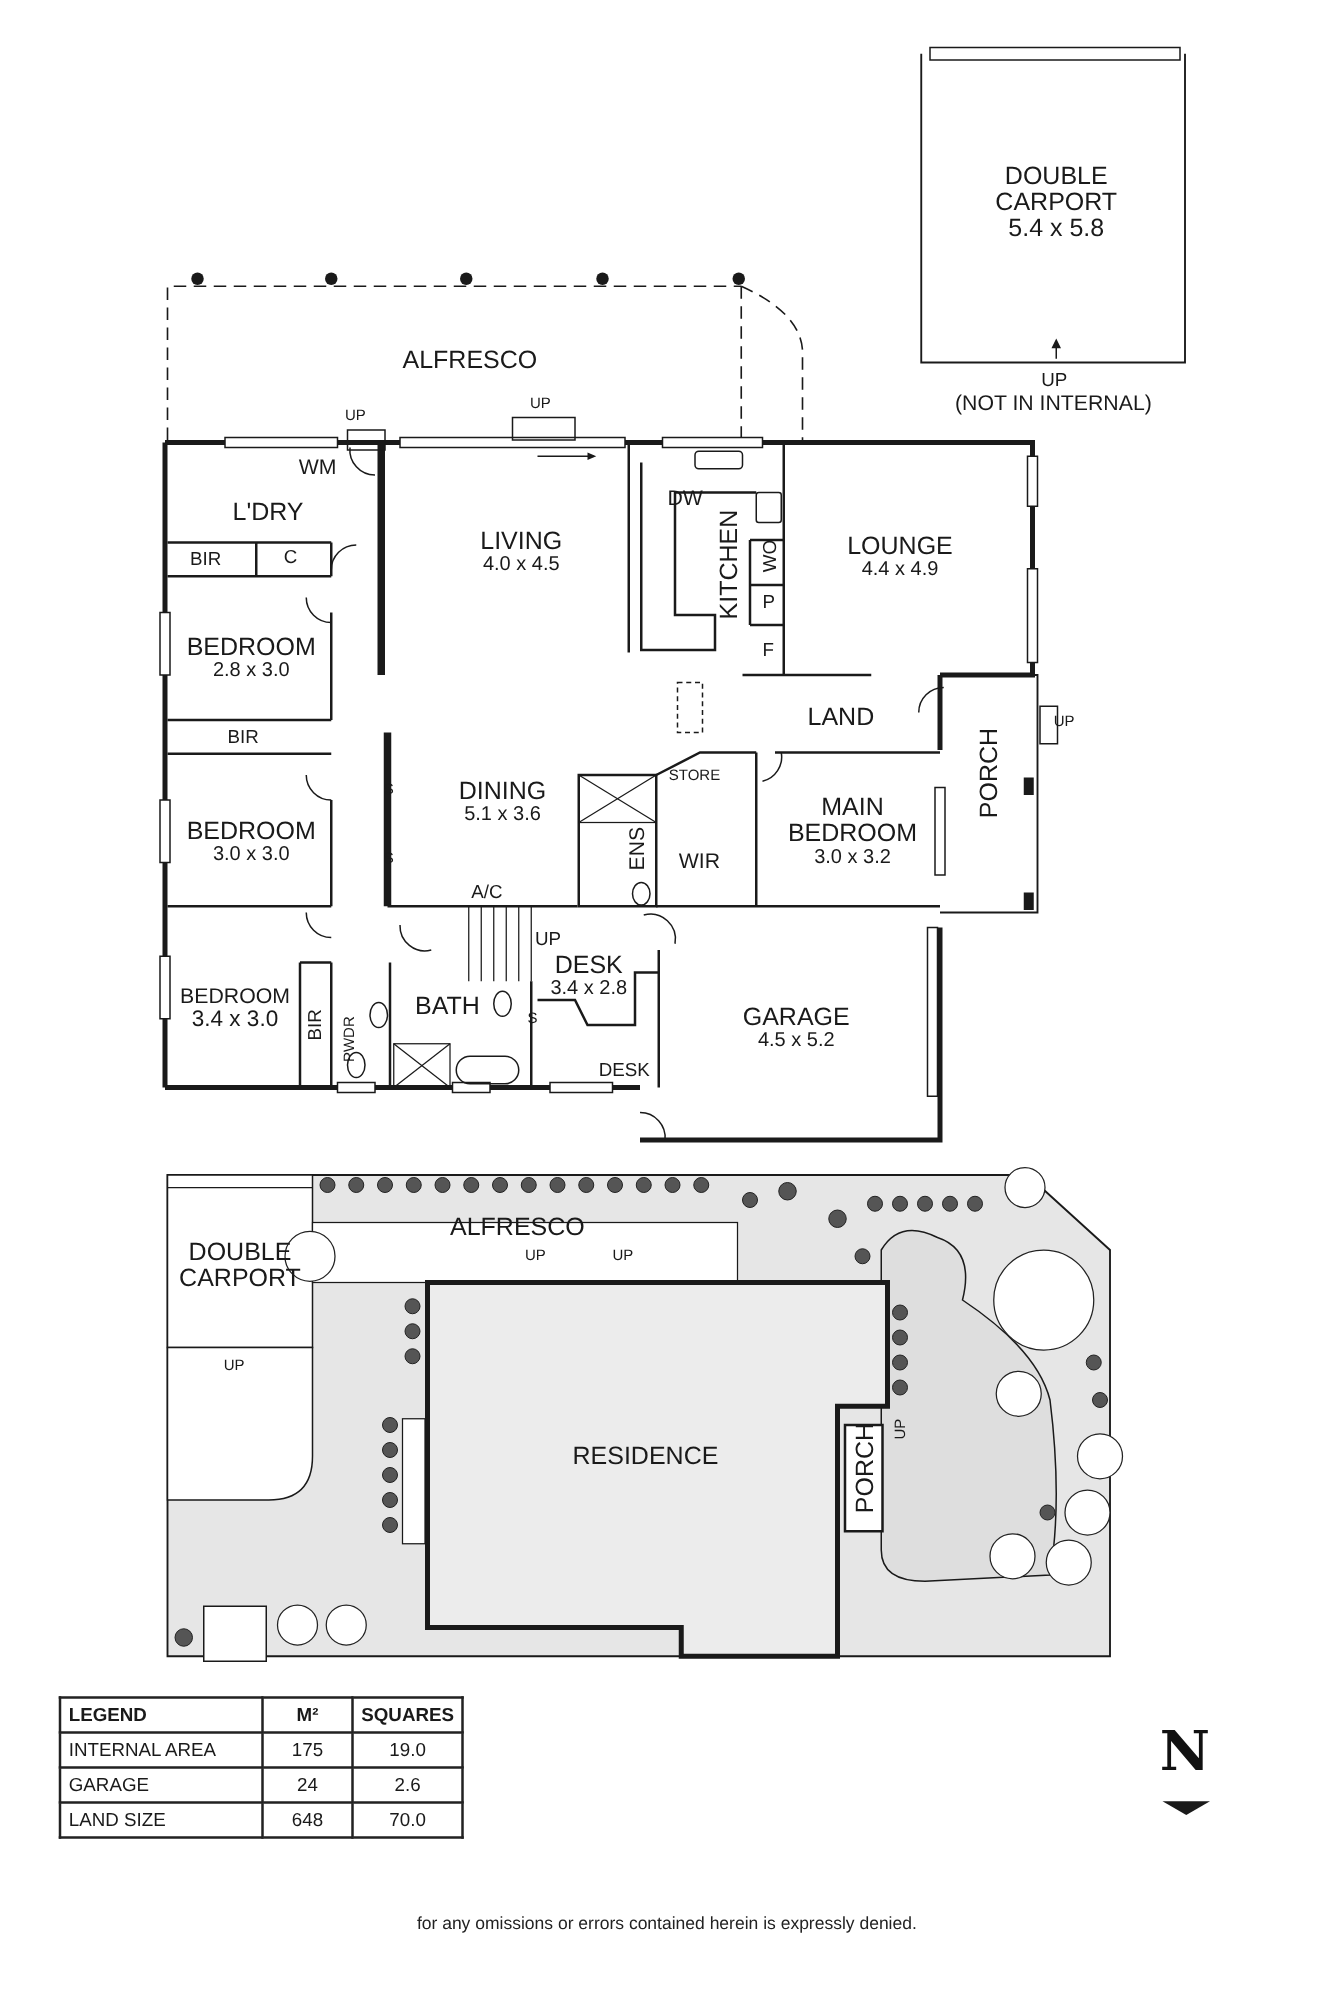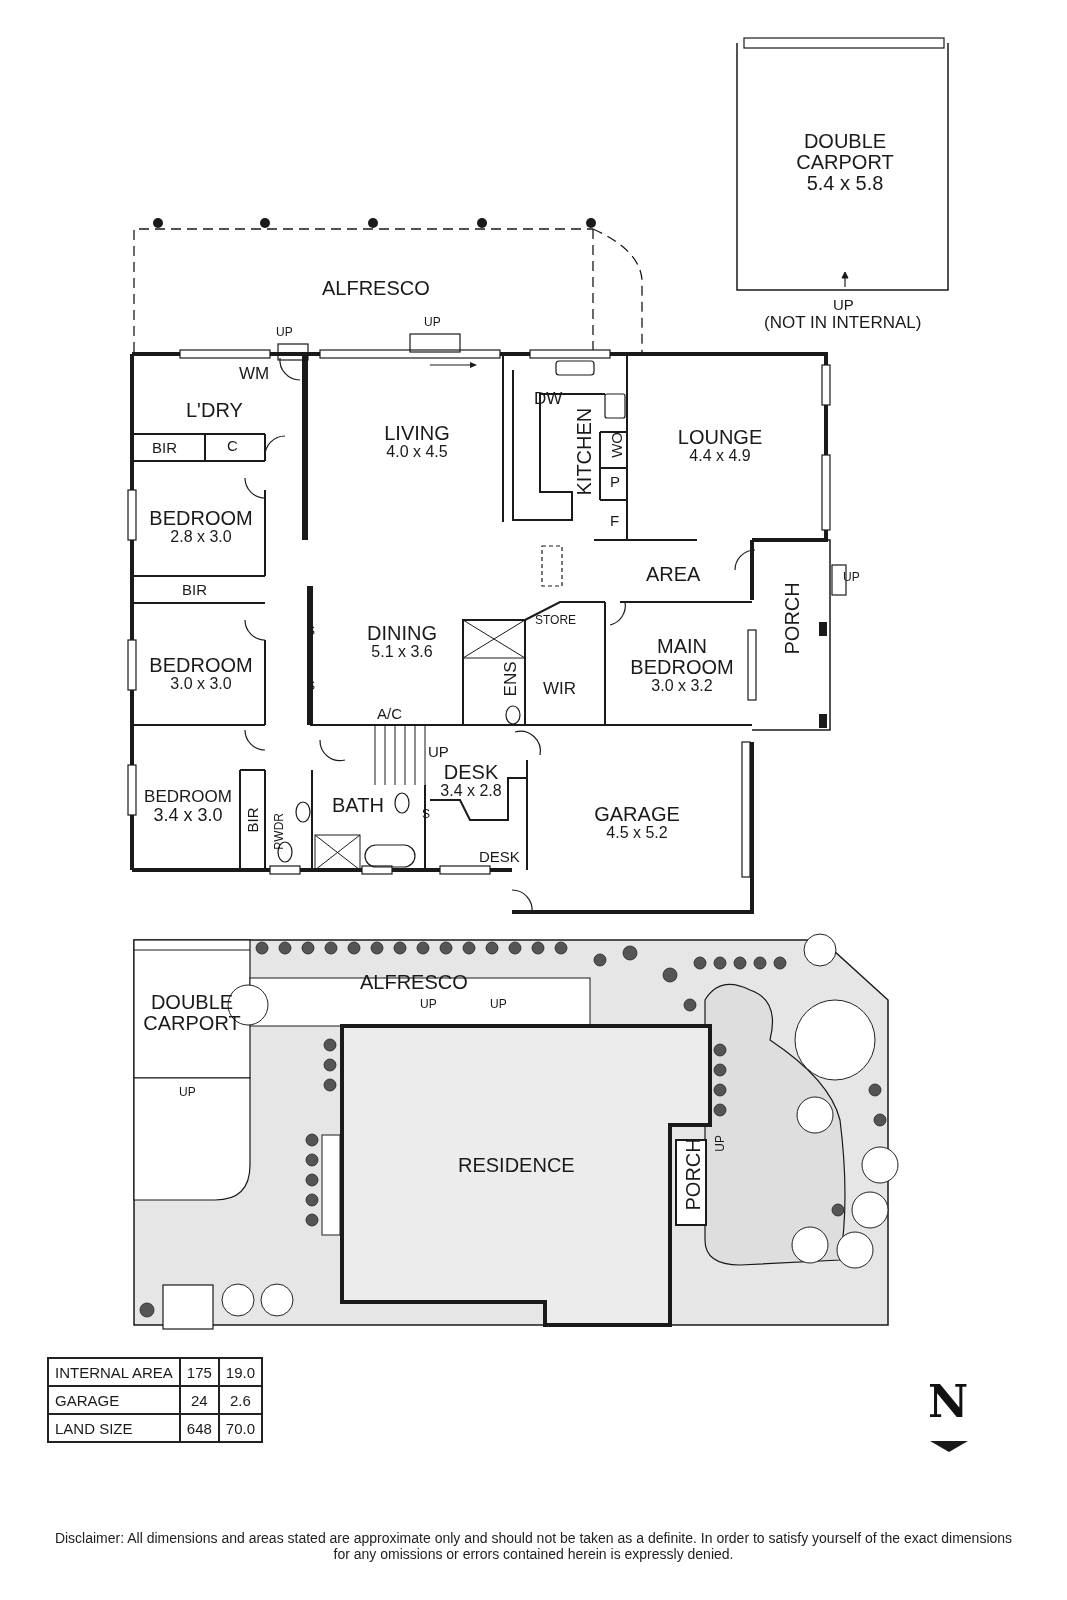"AREA" div.lbl { text: AREA -> LAND }
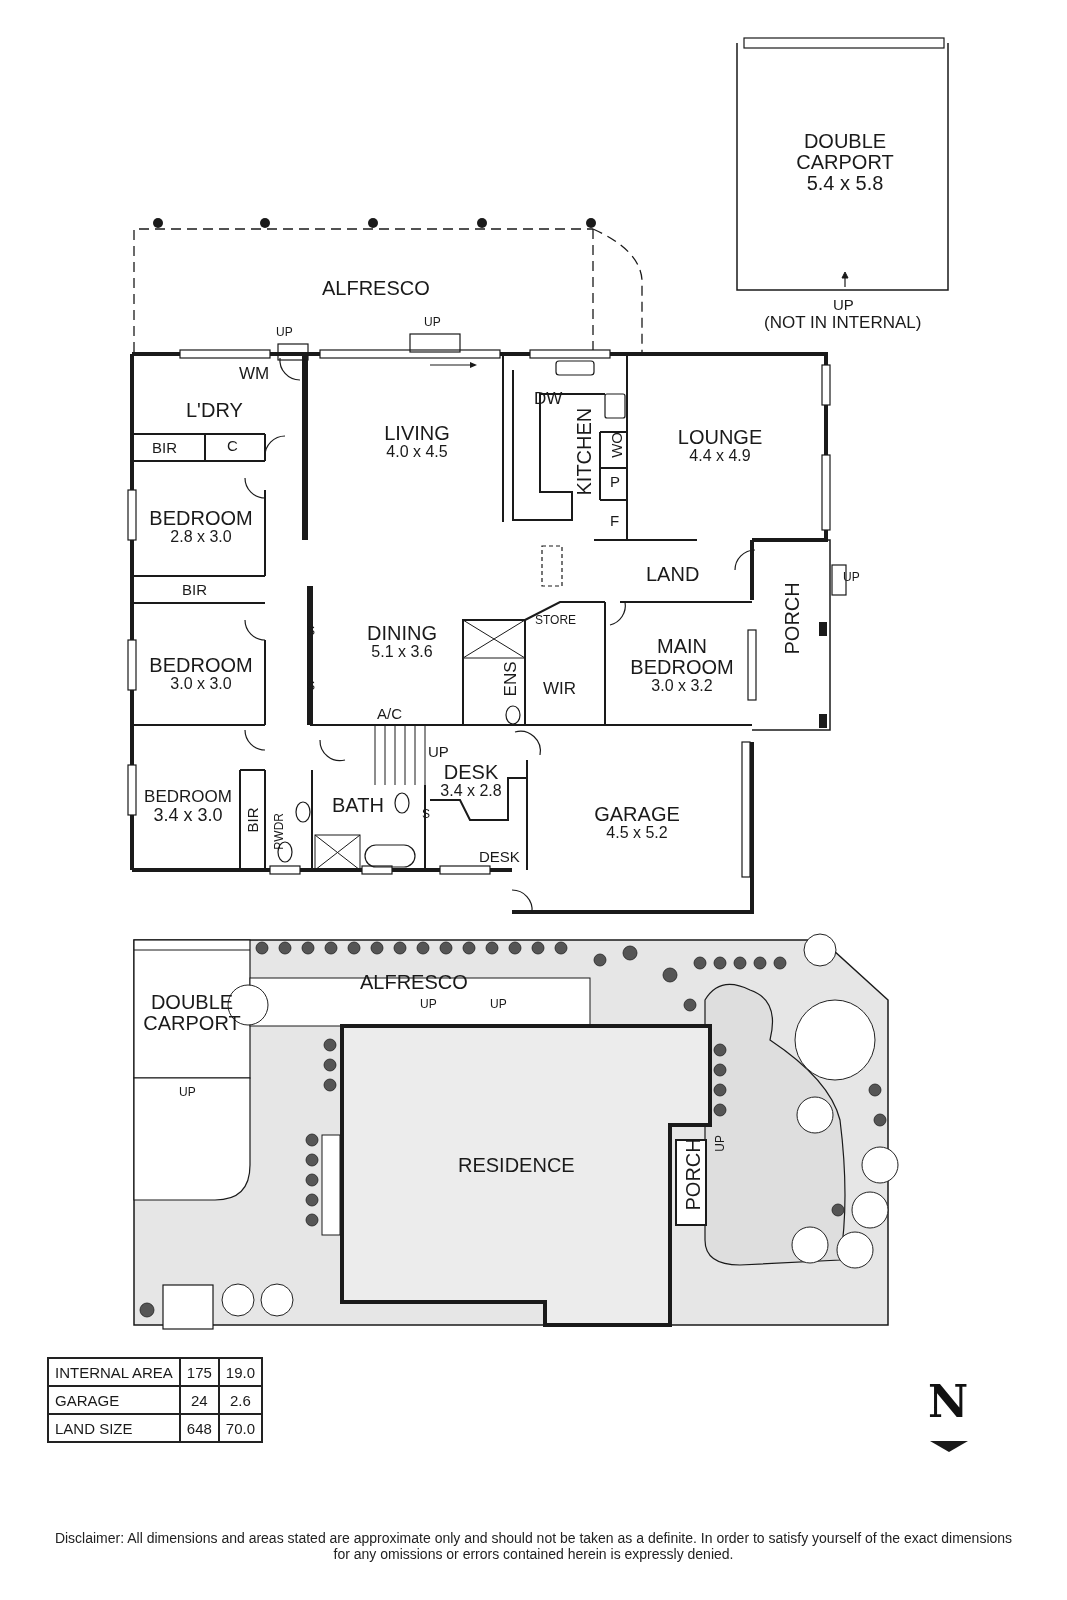"LEGEND" tr { html: none -> <tr> <th>LEGEND</th> <th>M²</th> <th>SQUARES</th> </tr> }
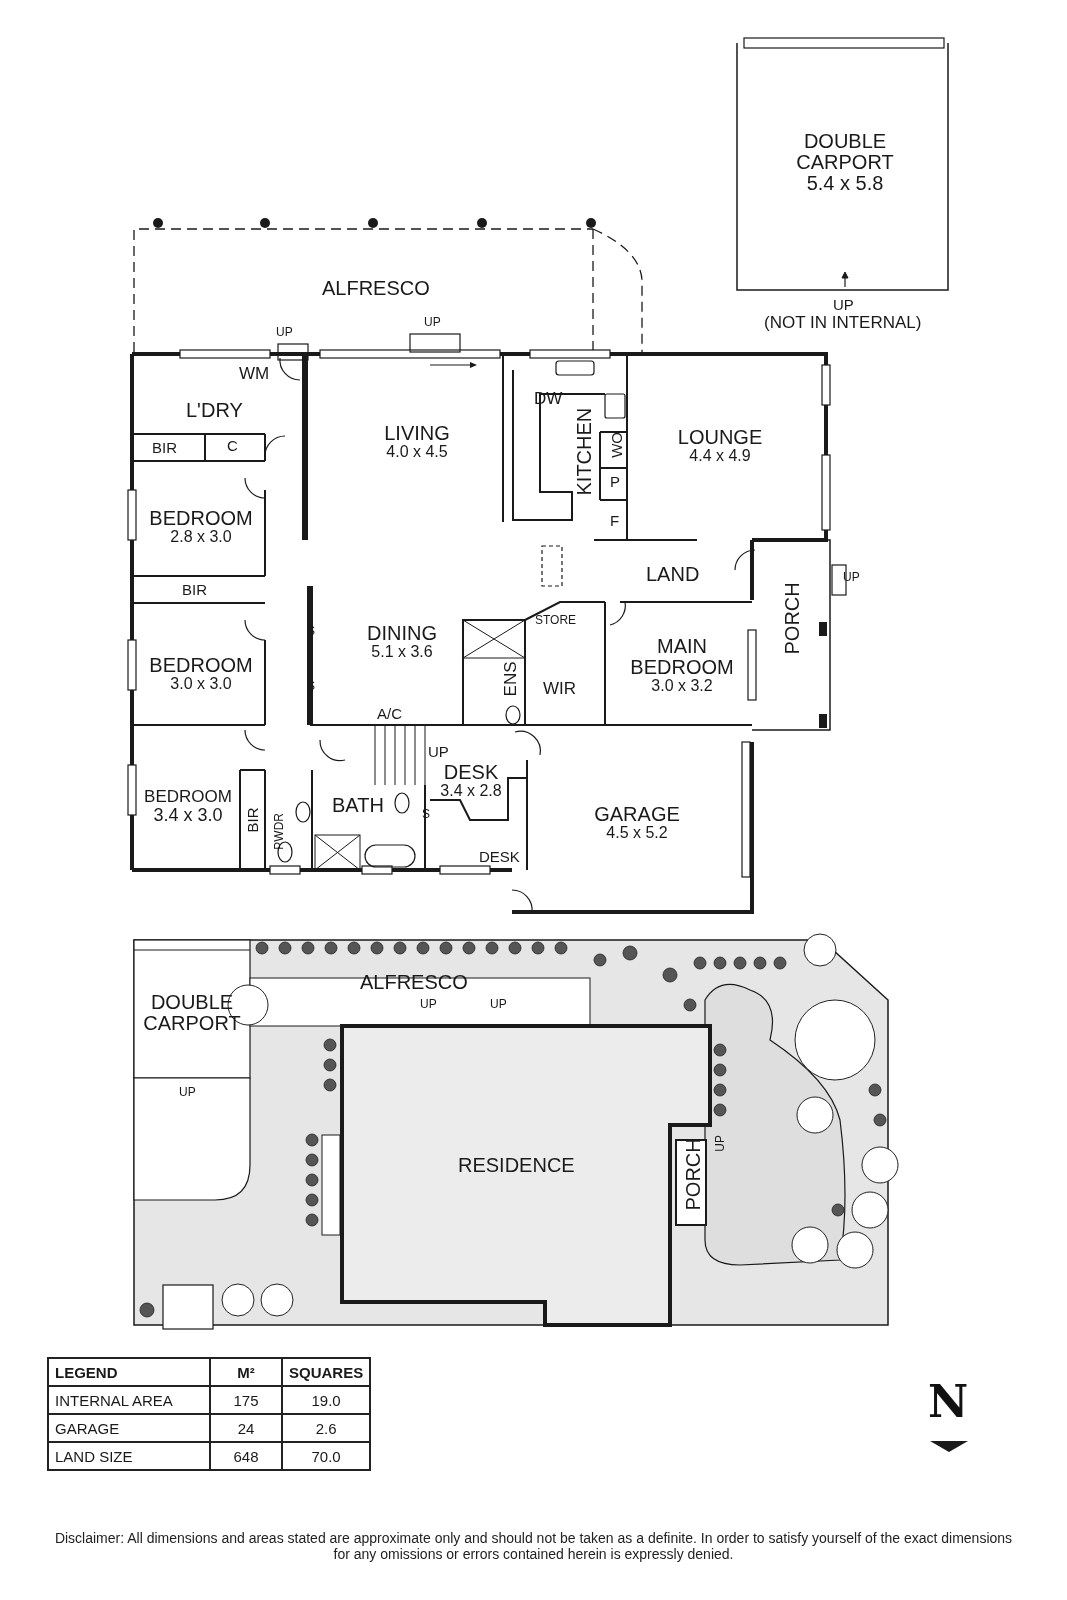"Disclaimer: All dimensions and areas" div { html: <div>Disclaimer: All dimensions and areas stated are approximate only and should not be taken as a definite. In order to satisfy yourself of the exact dimensions</div> -> none }
